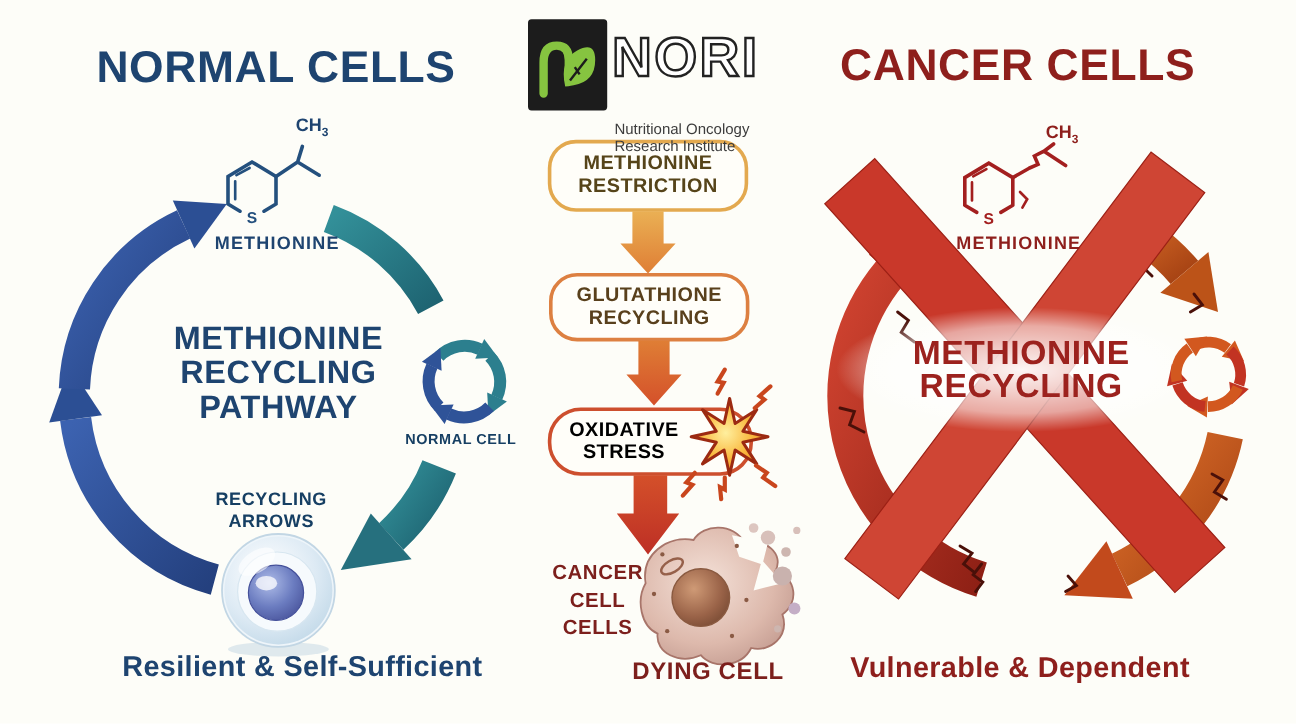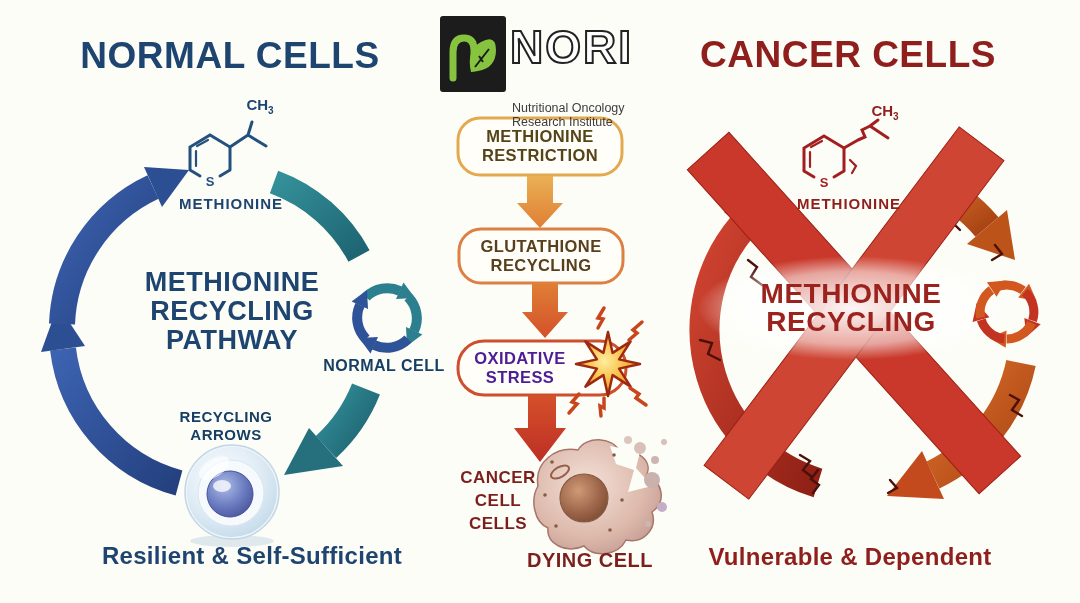"NORMAL CELL" .normal-cell-label { font-size: 16px -> 12px }
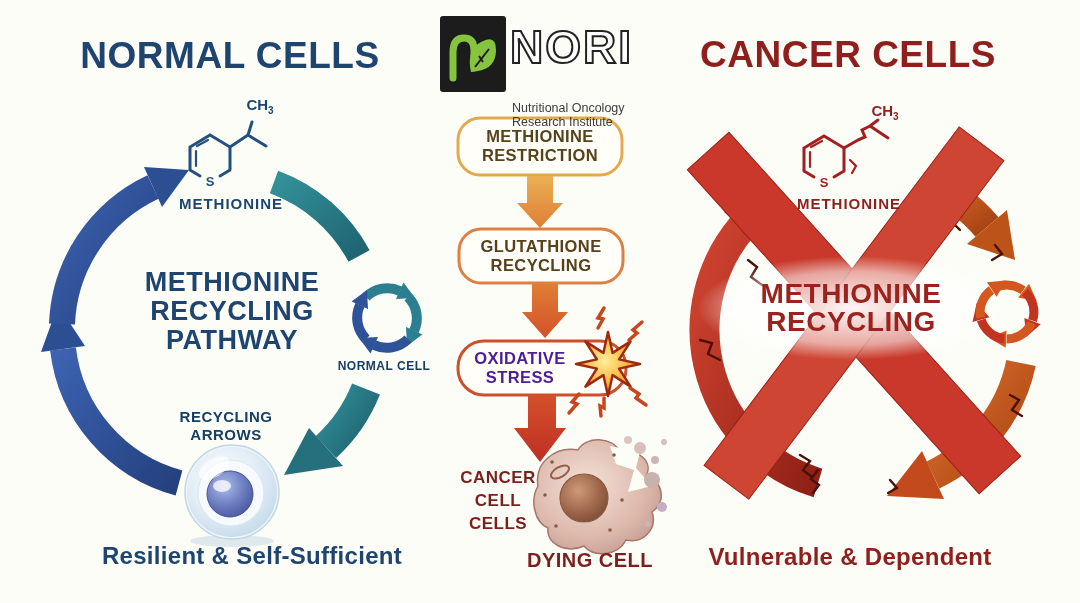"OXIDATIVE" .step3-label { color: #4c1d95 -> #000000 }
